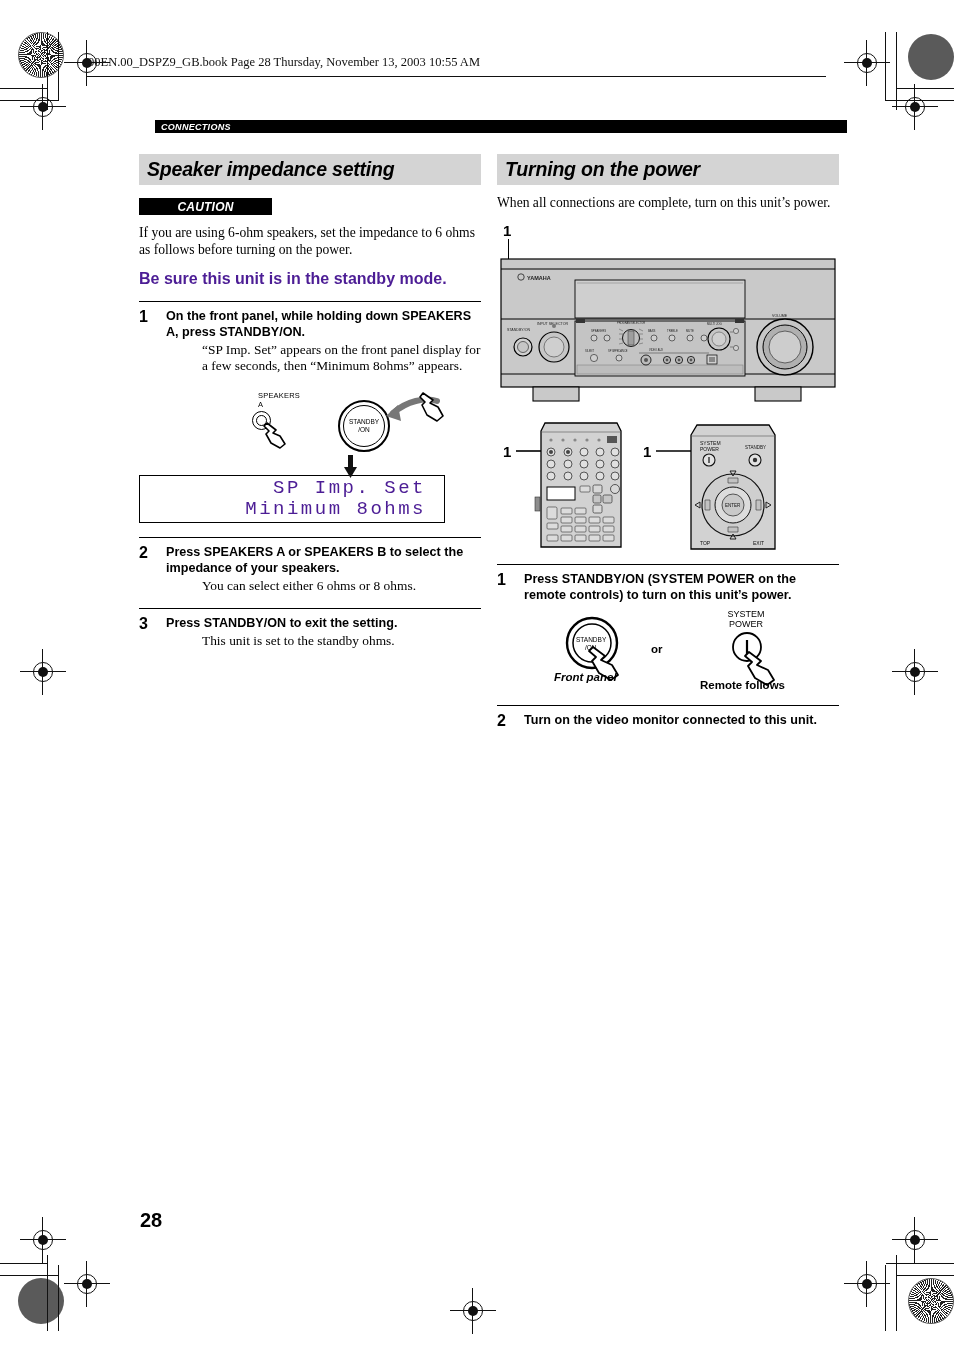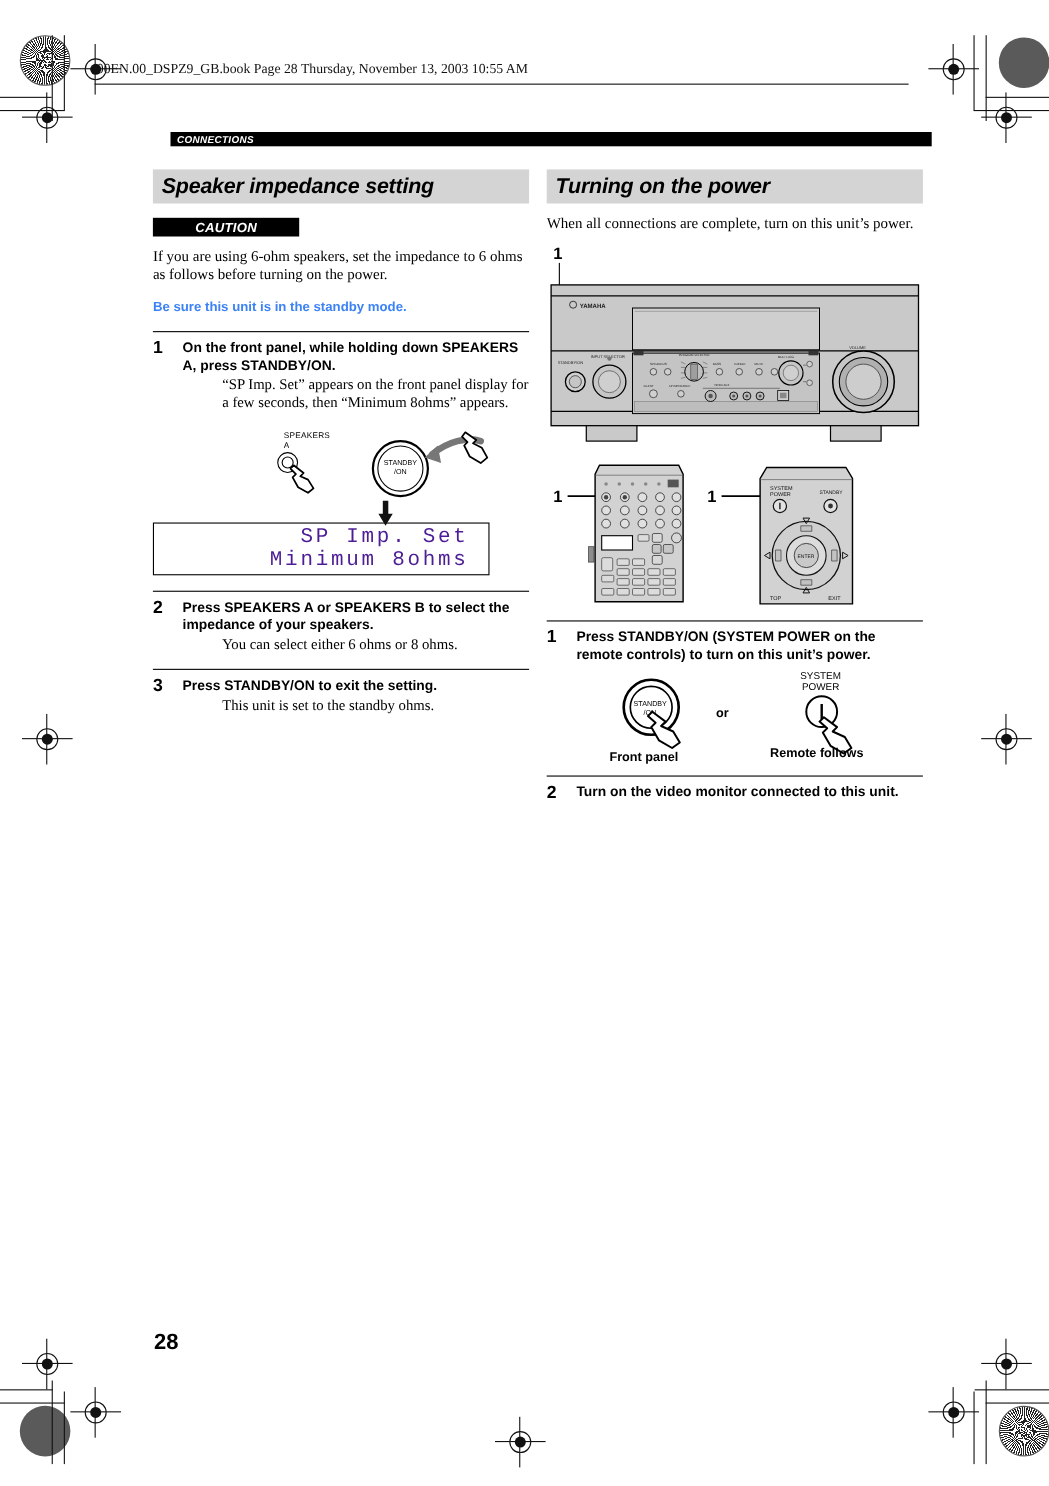"Be sure this unit is" .boldsans { color: #3b82f6 -> #4c1d95; font-size: 12px -> 16px }
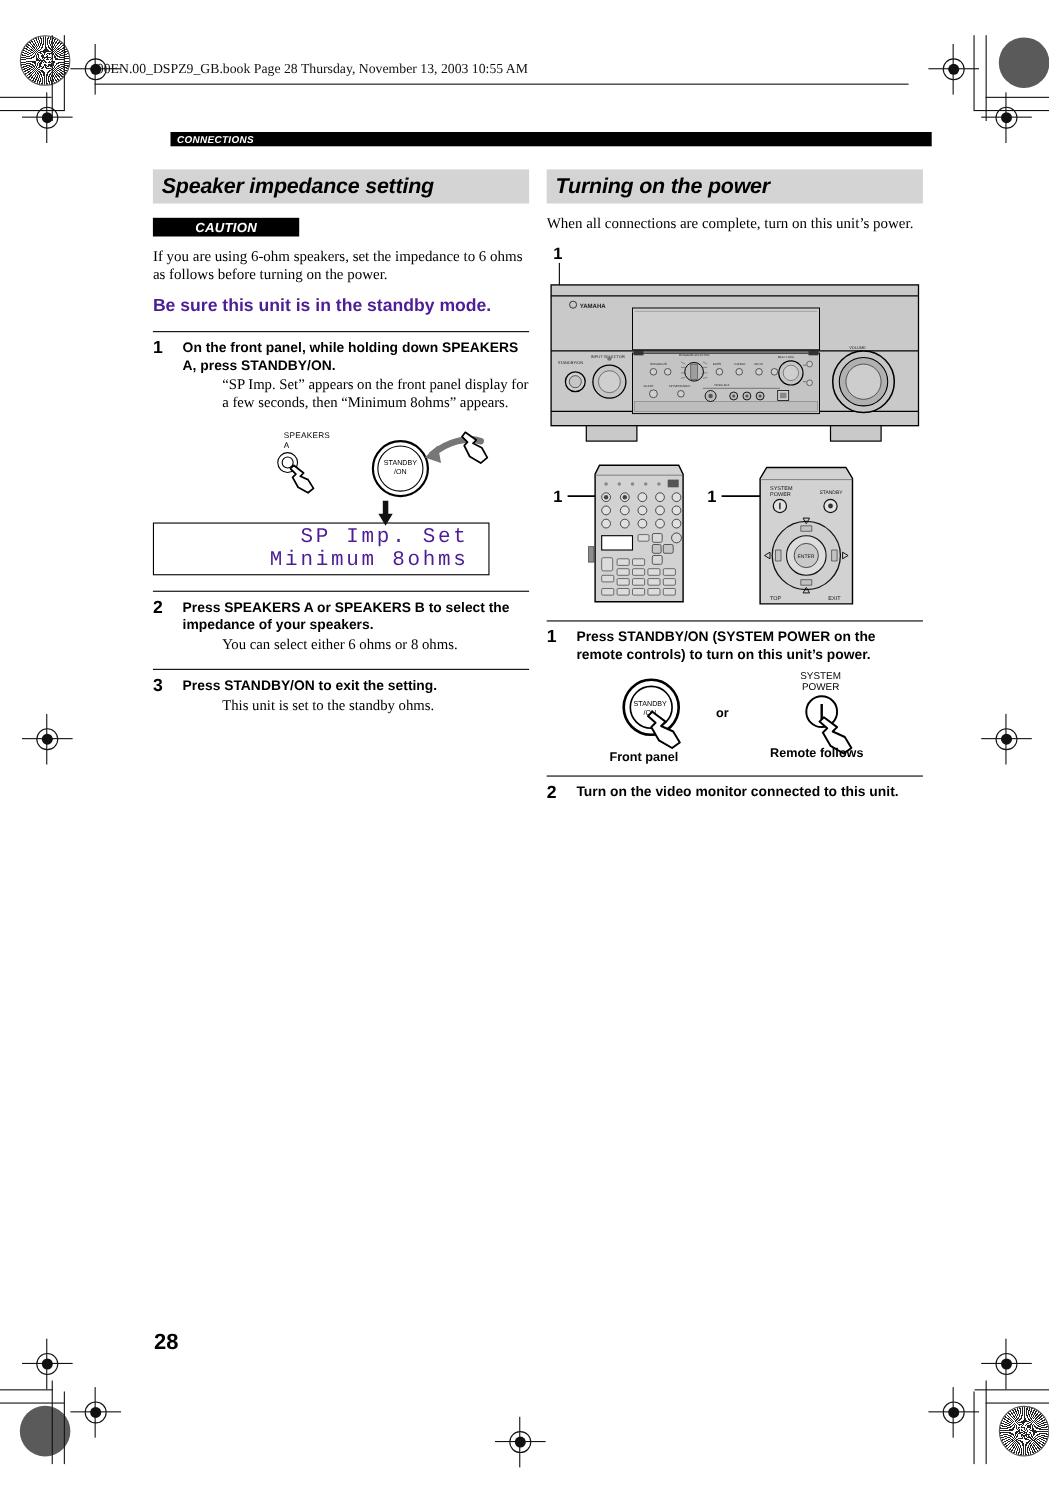"Front panel" div.fp-caption { font-style: none -> italic; top: 72px -> 60px }
